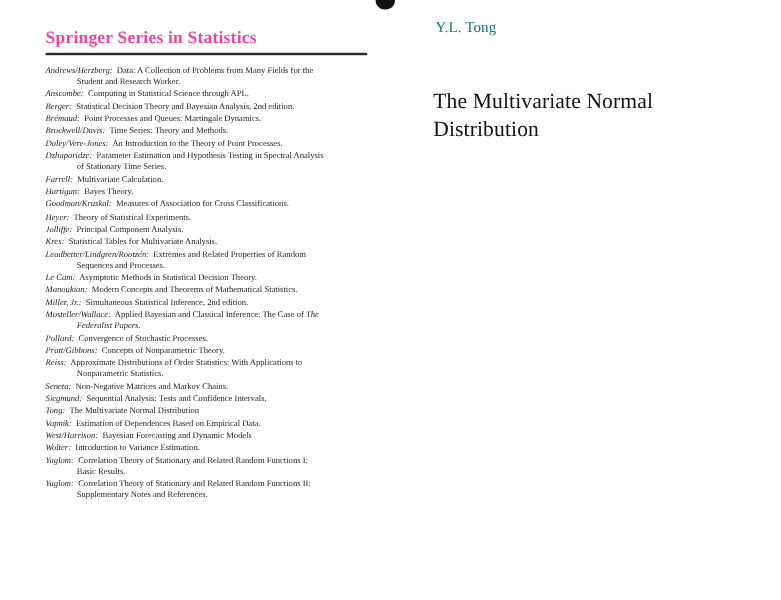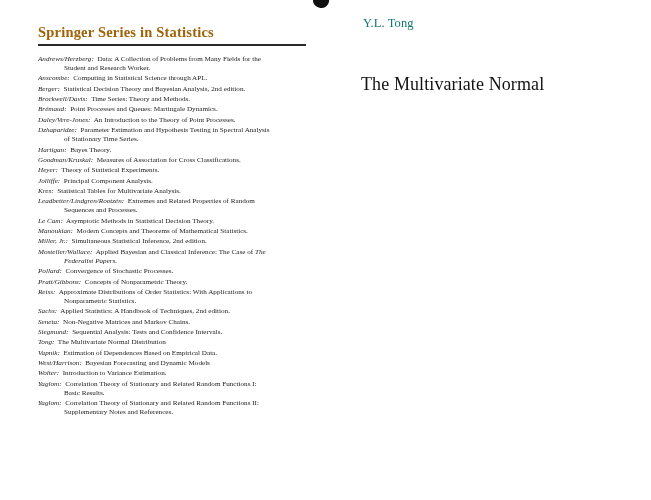"Springer Series in Statistics" .series-title { color: #a16207 -> #ec4899 }
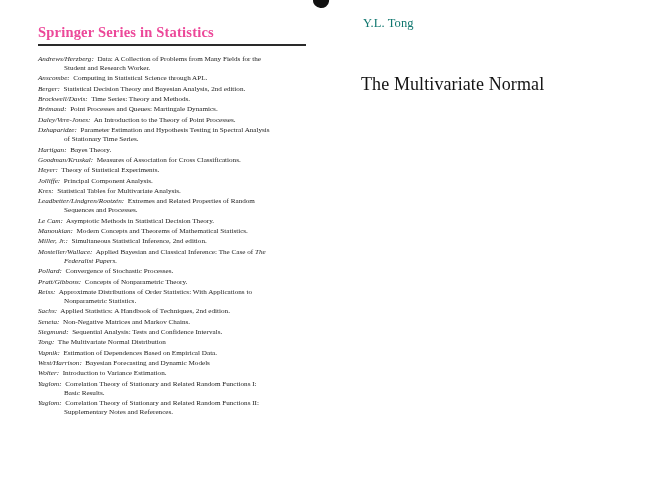"Brockwell/Davis: Time Series: Theory and" li.series-entry { order: before "Brémaud: Point Processes and Queues:" -> after "Brémaud: Point Processes and Queues:" }
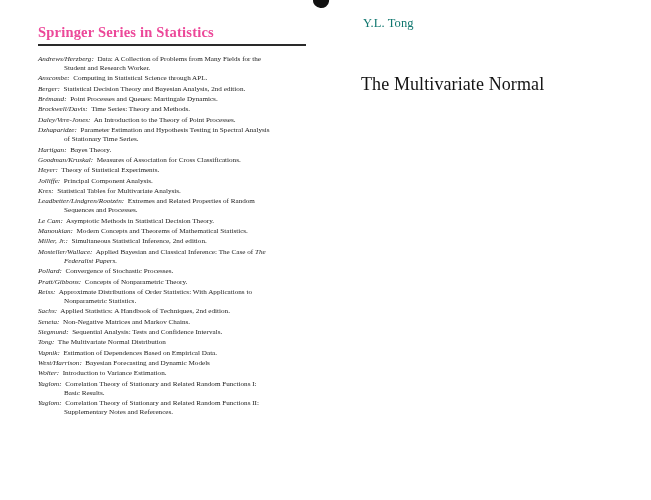"Distribution" span.title-line { html: none -> <span>Distribution</span> }
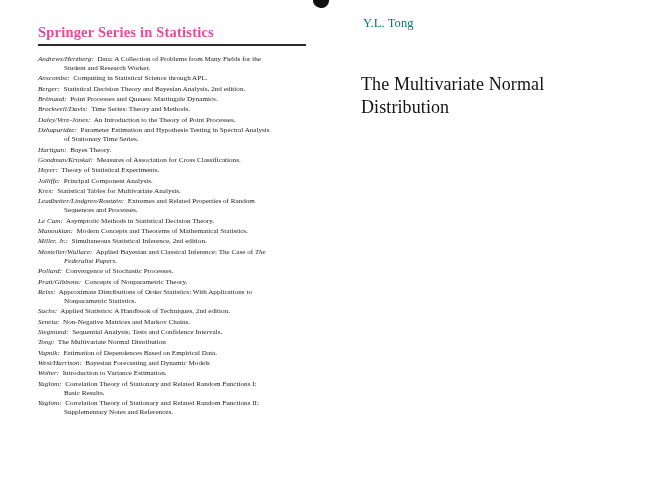"Farrell: Multivariate Calculation." li.series-entry { html: none -> <li><span><i>Farrell:</i>&nbsp; <span>Multivariate Calculation.</span></span></li> }
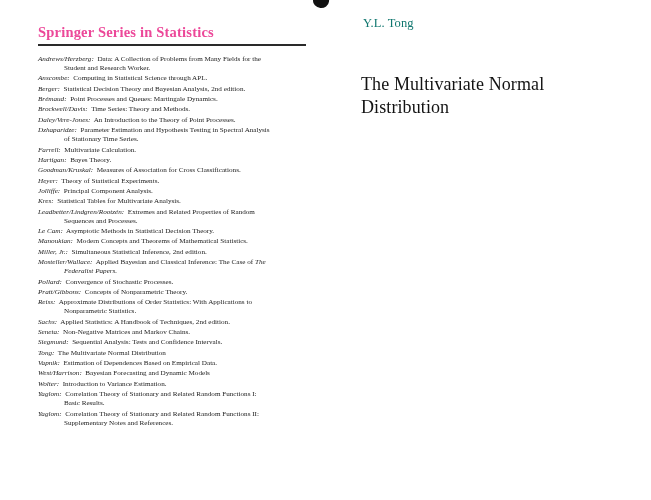"Sachs: Applied Statistics: A Handbook" li.series-entry { html: <li><span><i>Sachs:</i>&nbsp; <span>Applied Statistics: A Handbook of Techniques, 2nd edition.</span></span></li> -> none }
